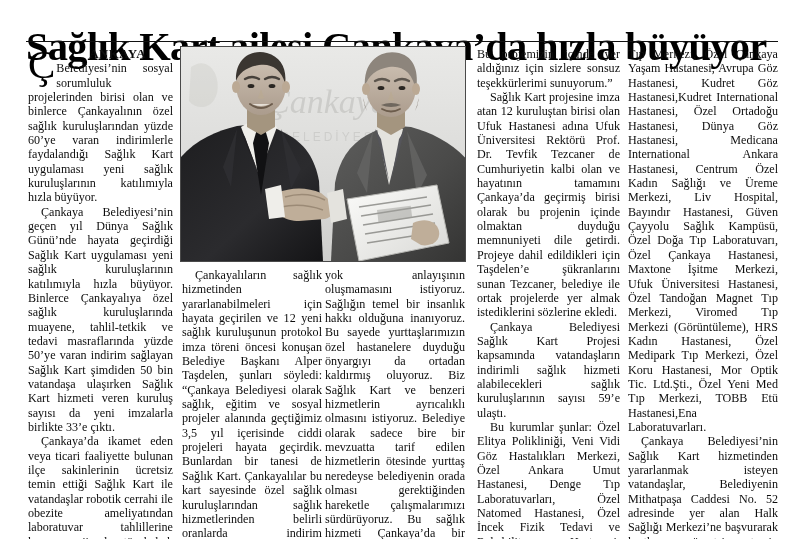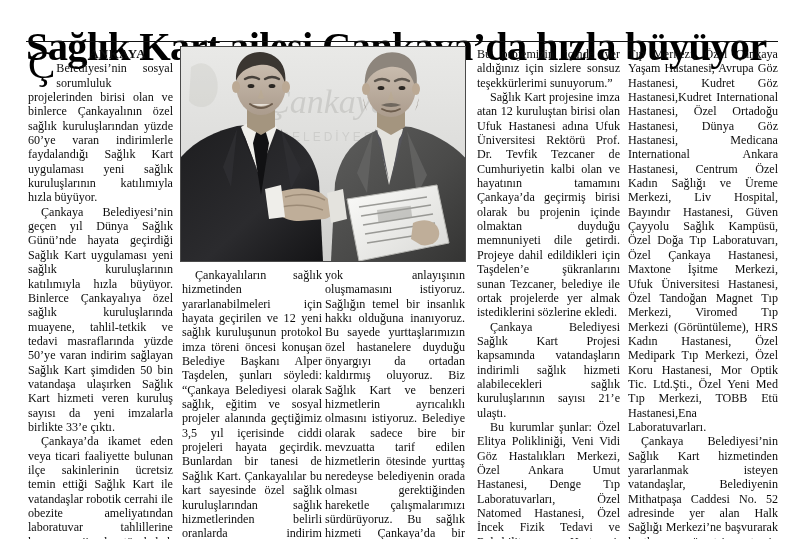"Çankaya Belediyesi Sağlık Kart Projesi" p { text: 21’e -> 59’e }
